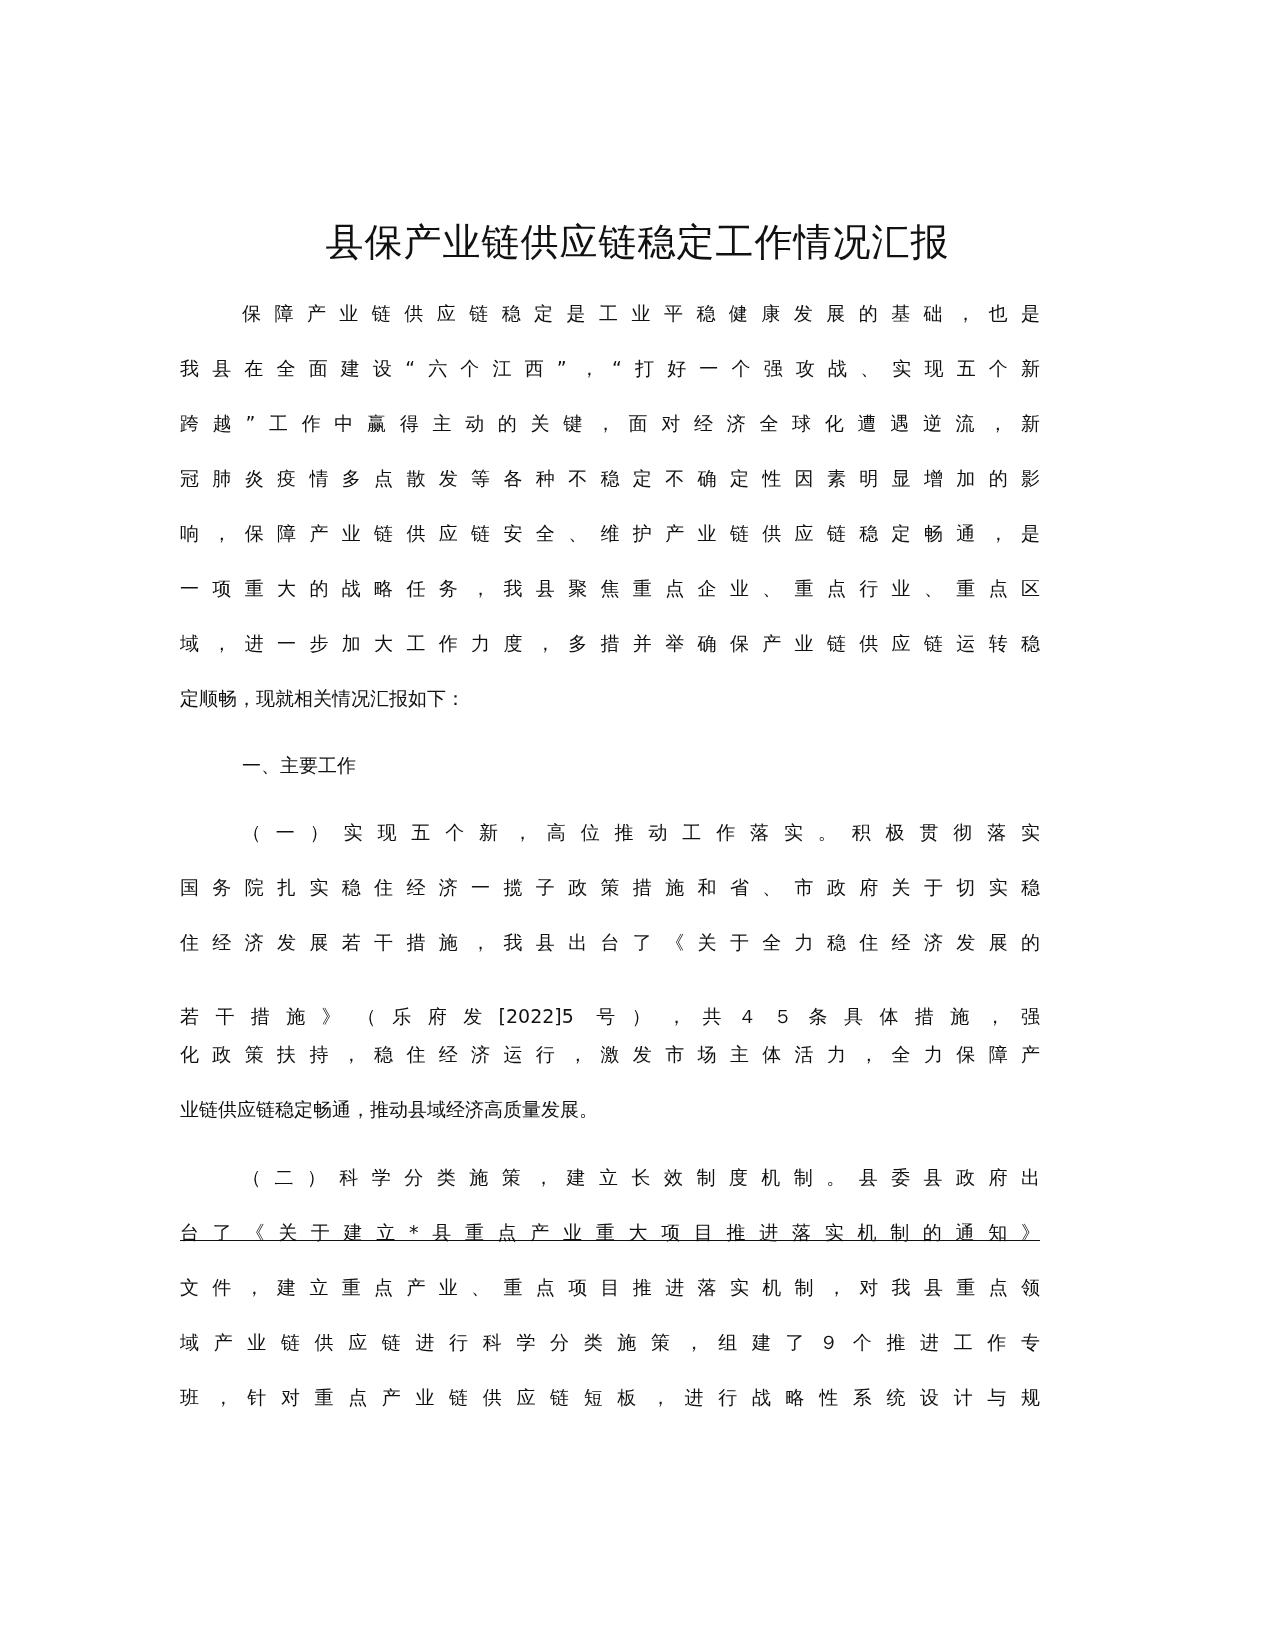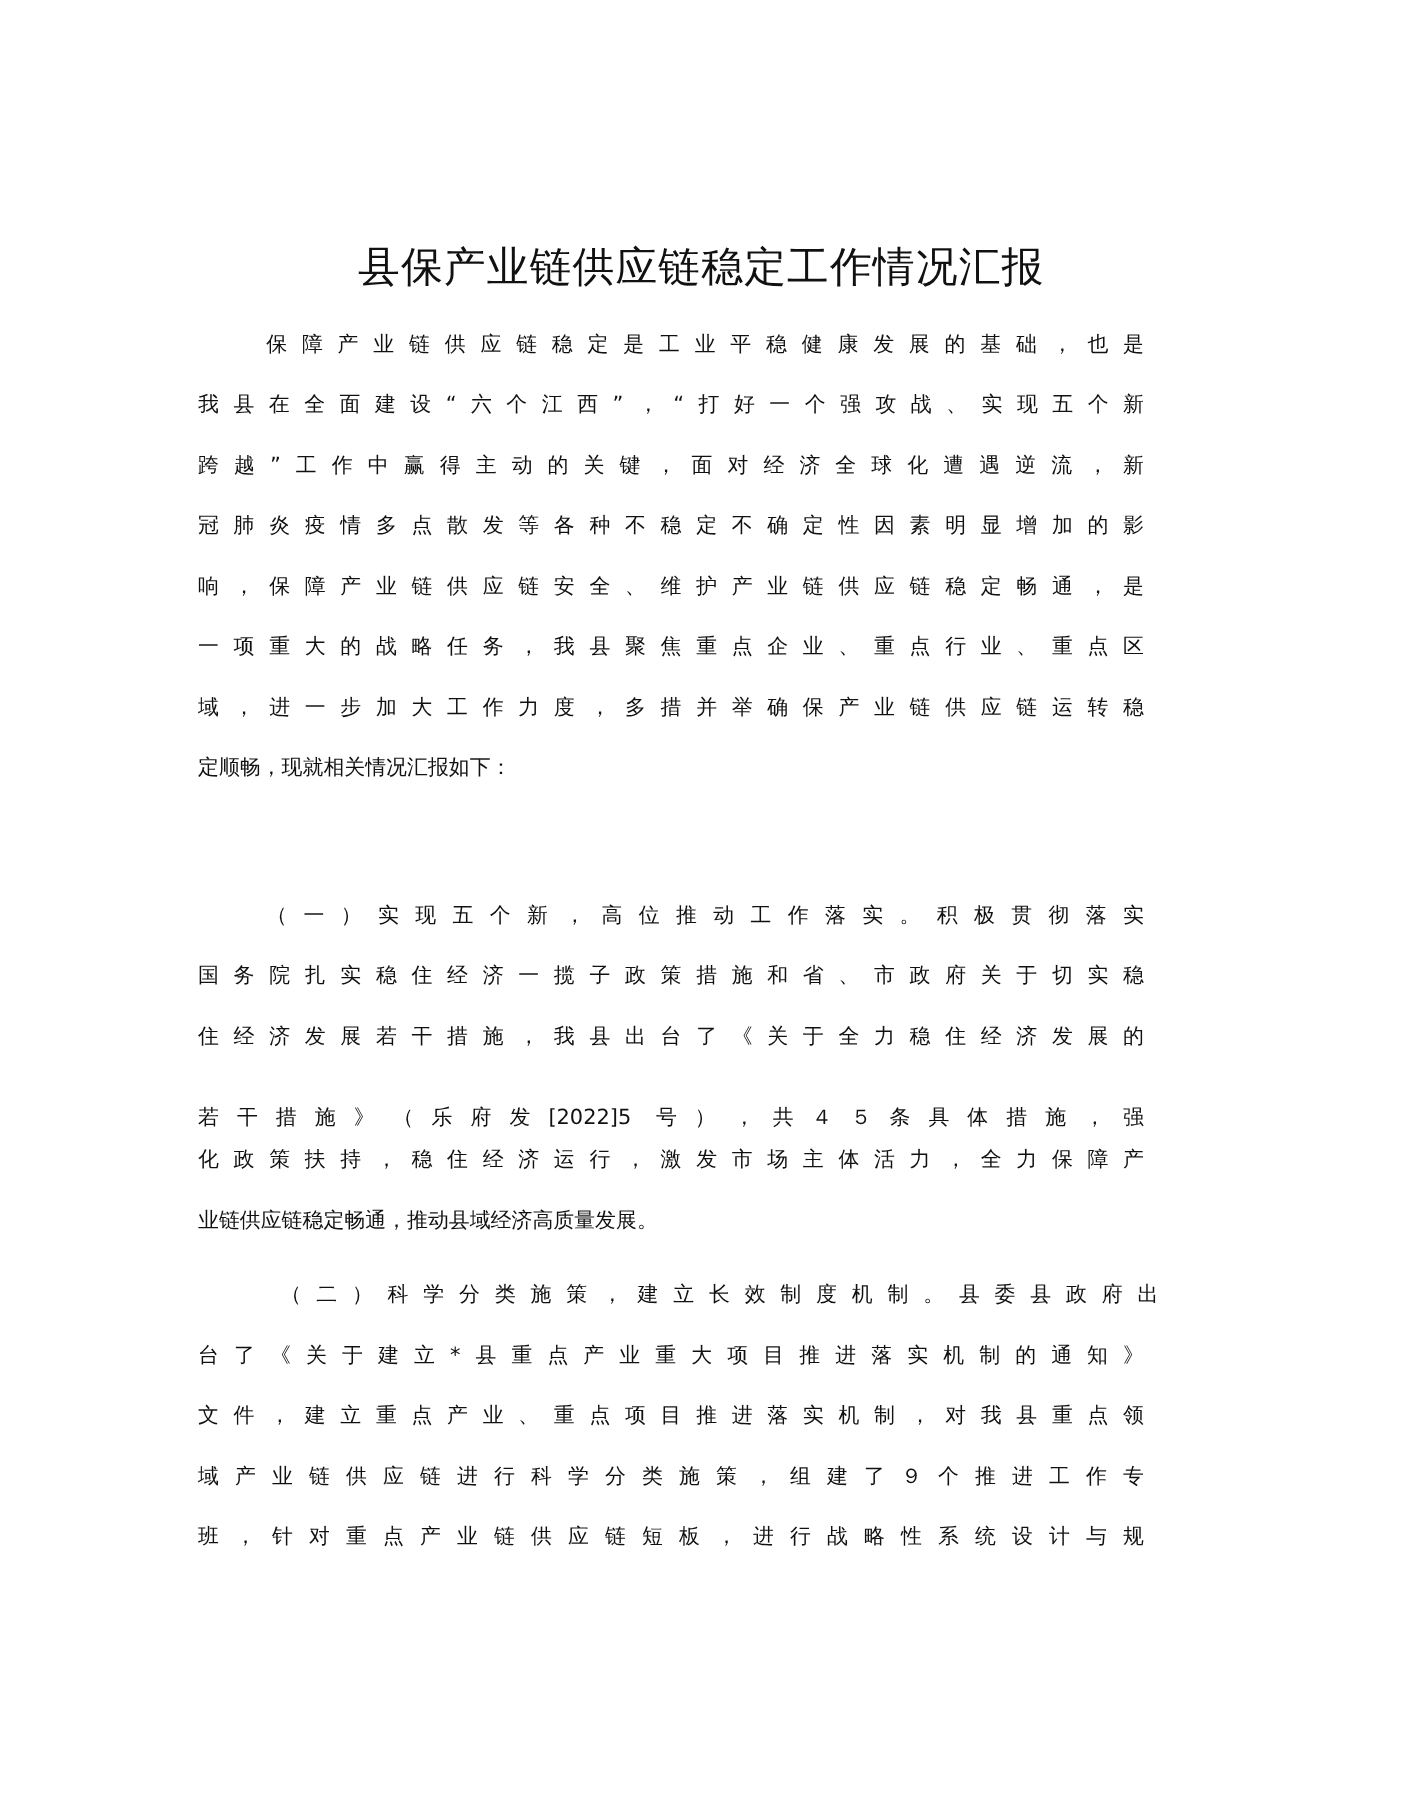"一、主要工作" div.line { html: none -> <div>一、主要工作</div> }
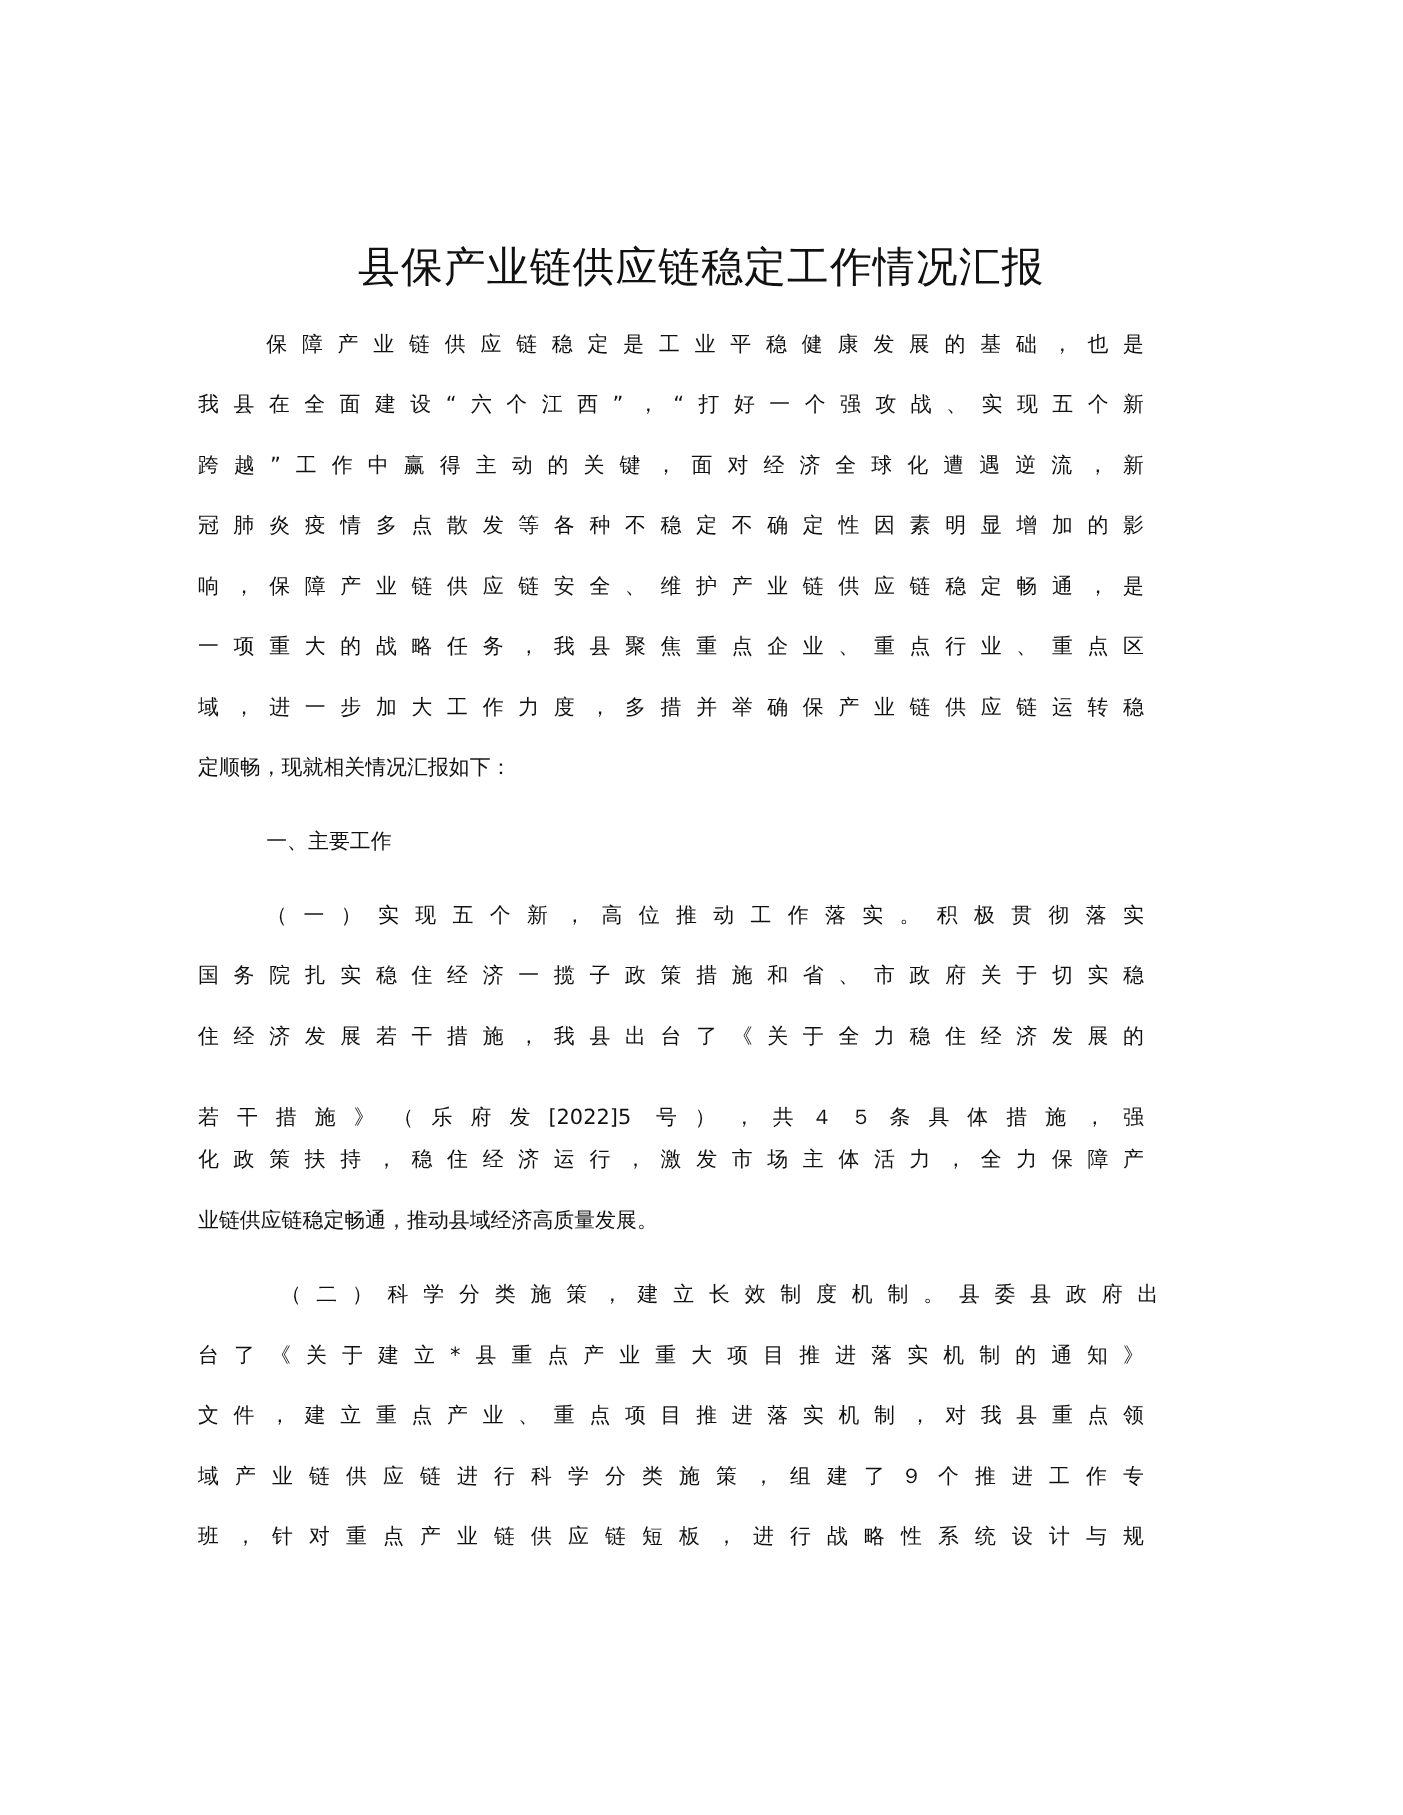"（二）科学分类施策，建立长效制度机制。县委县政府出" div.line { margin-left: 13px -> none }
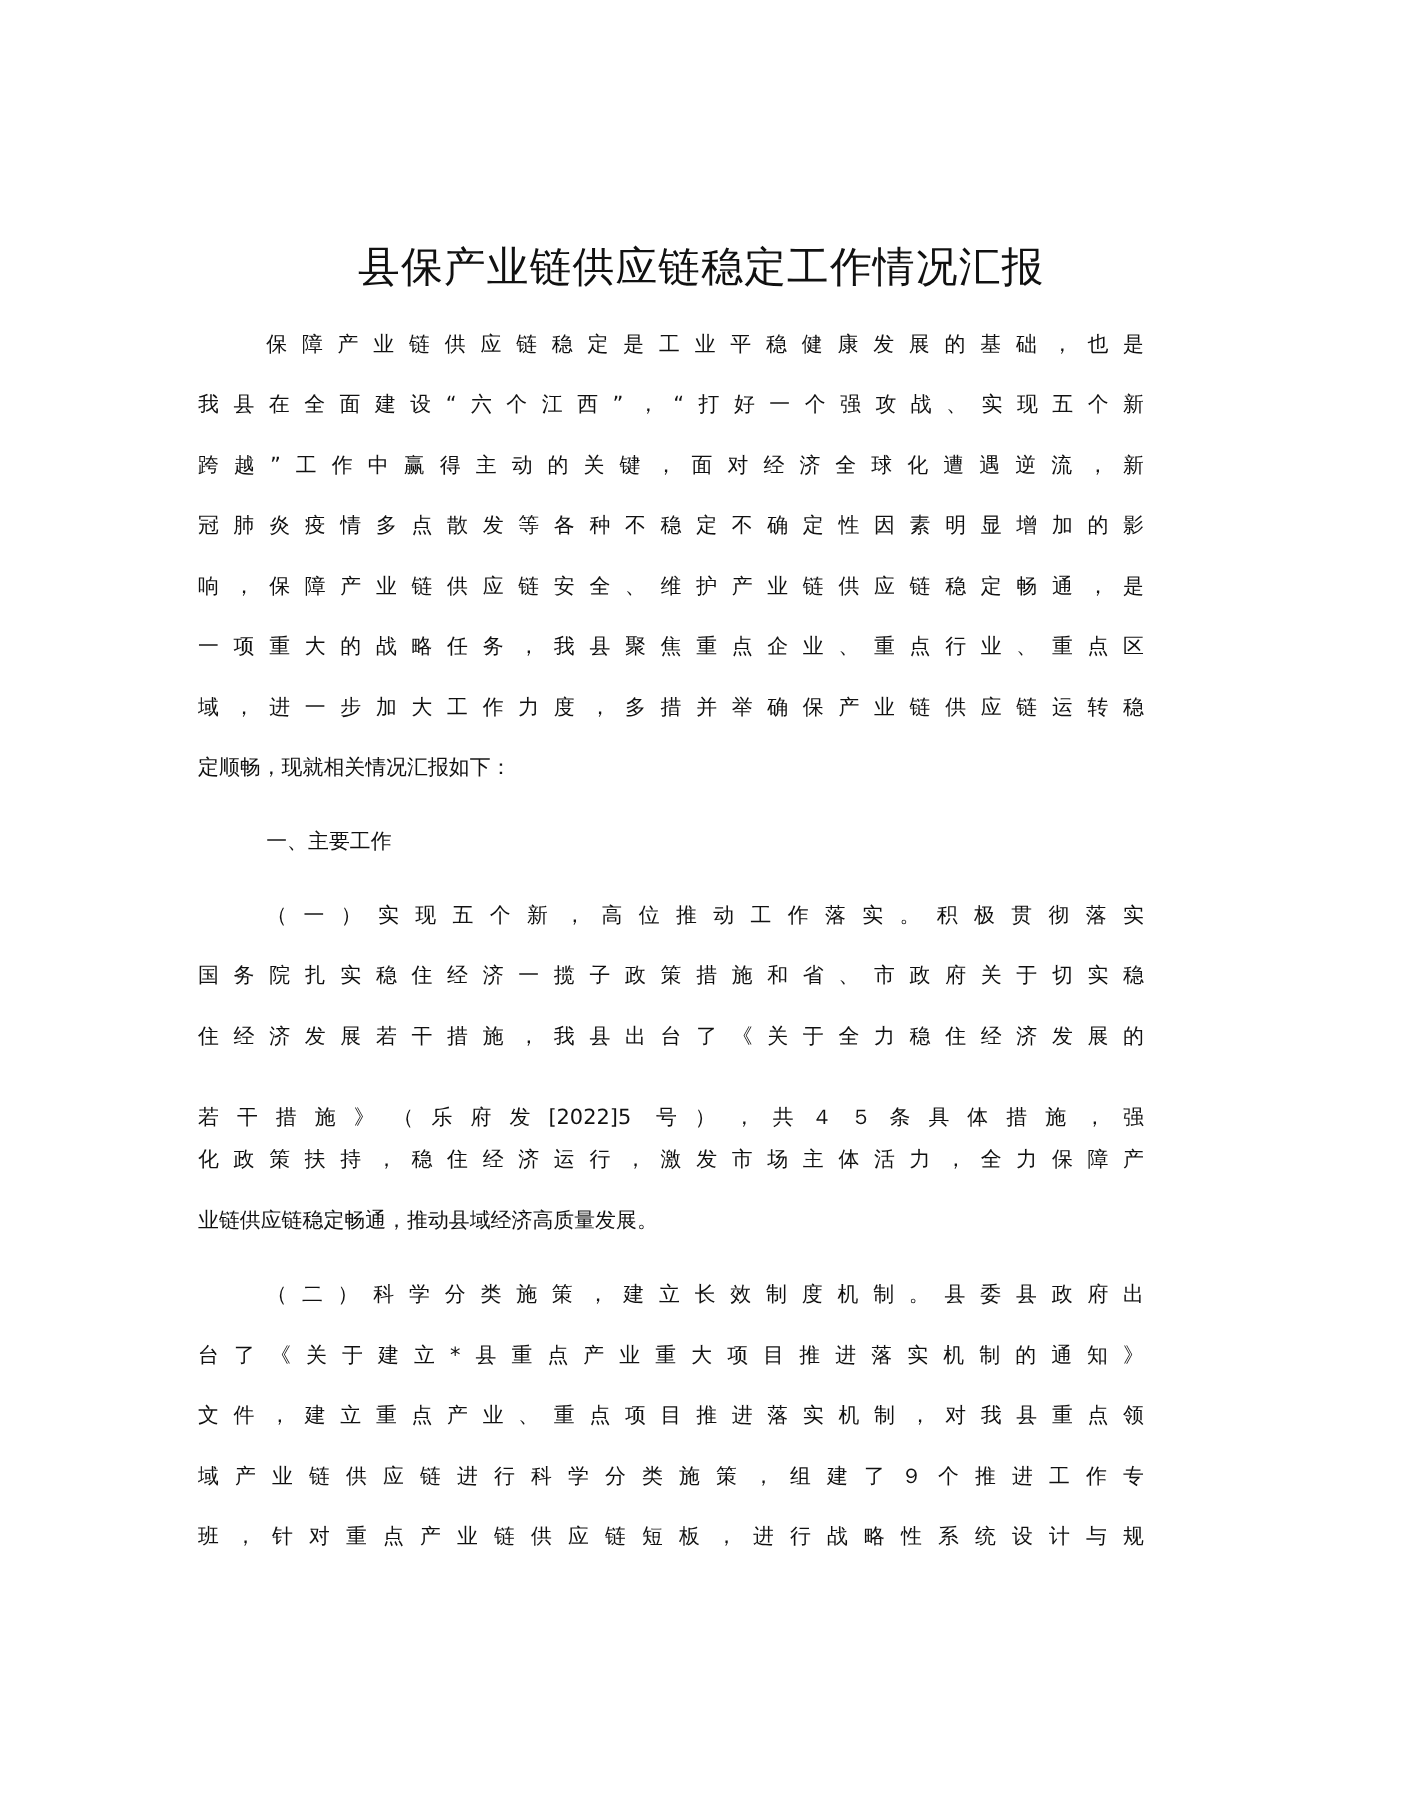"台了《关于建立*县重点产业重大项目推进落实机制的通知》" div.line { text-decoration: none -> underline }
